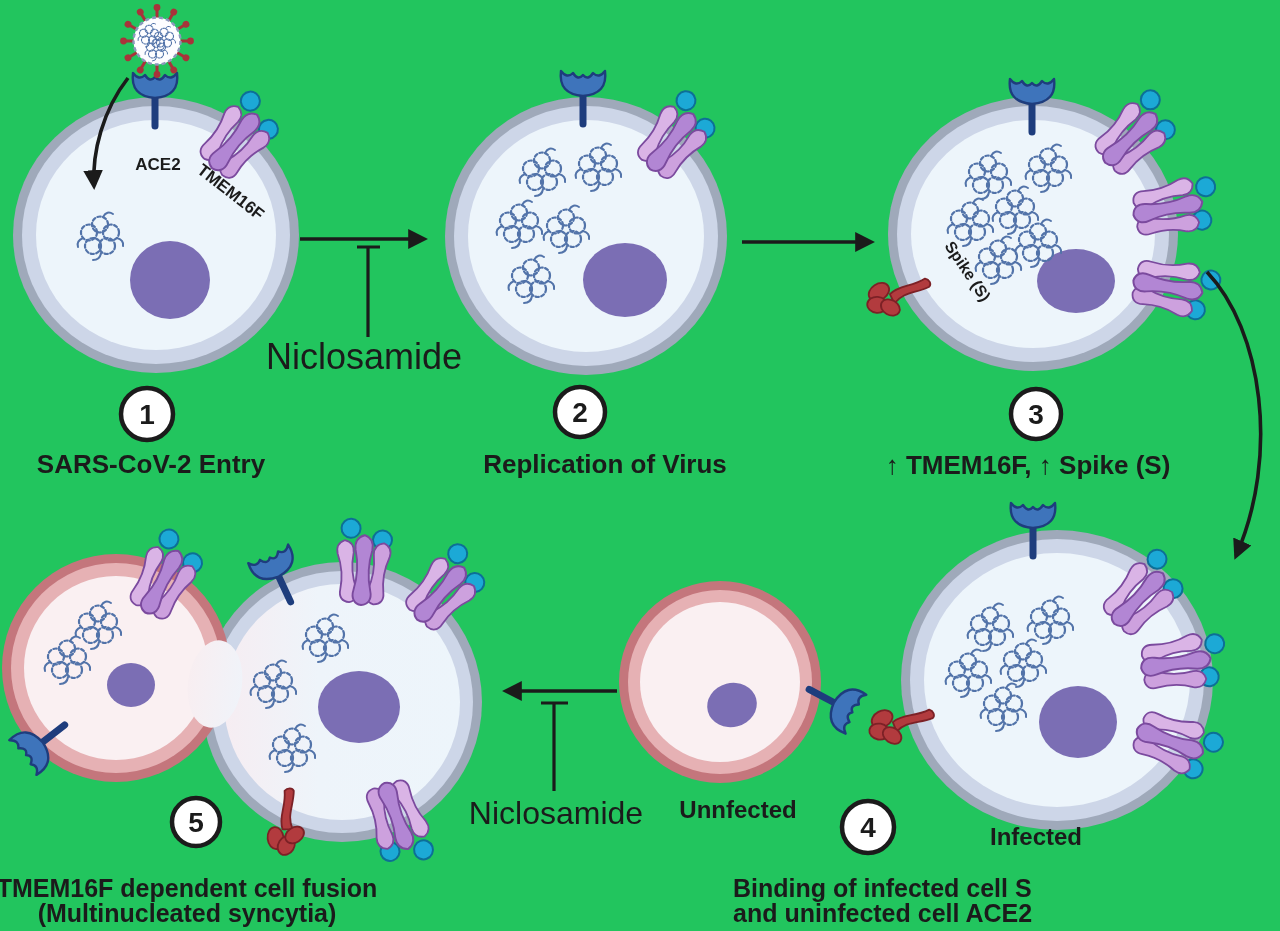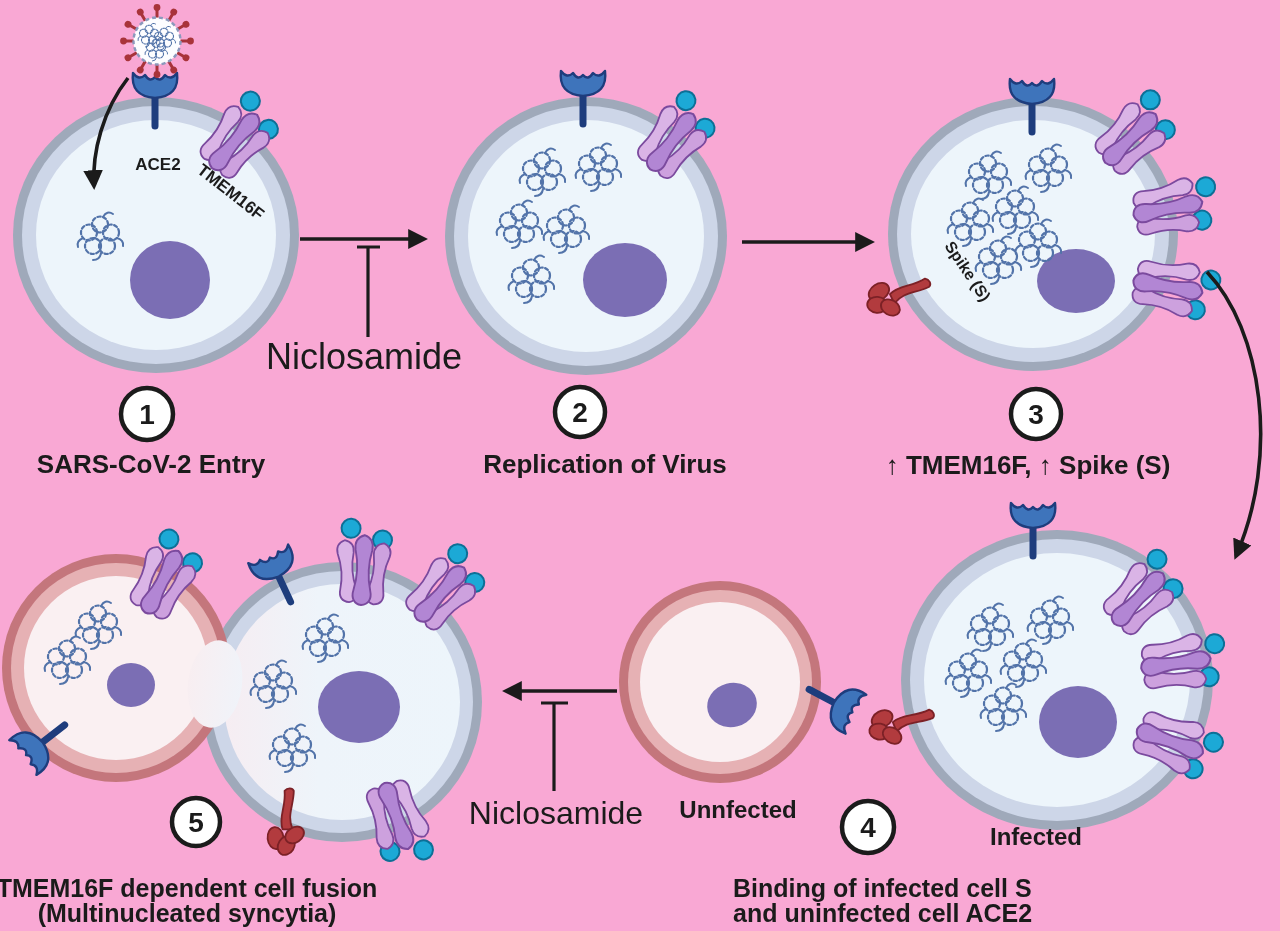"ACE2" .stage { background: #f9a8d4 -> #22c55e }
